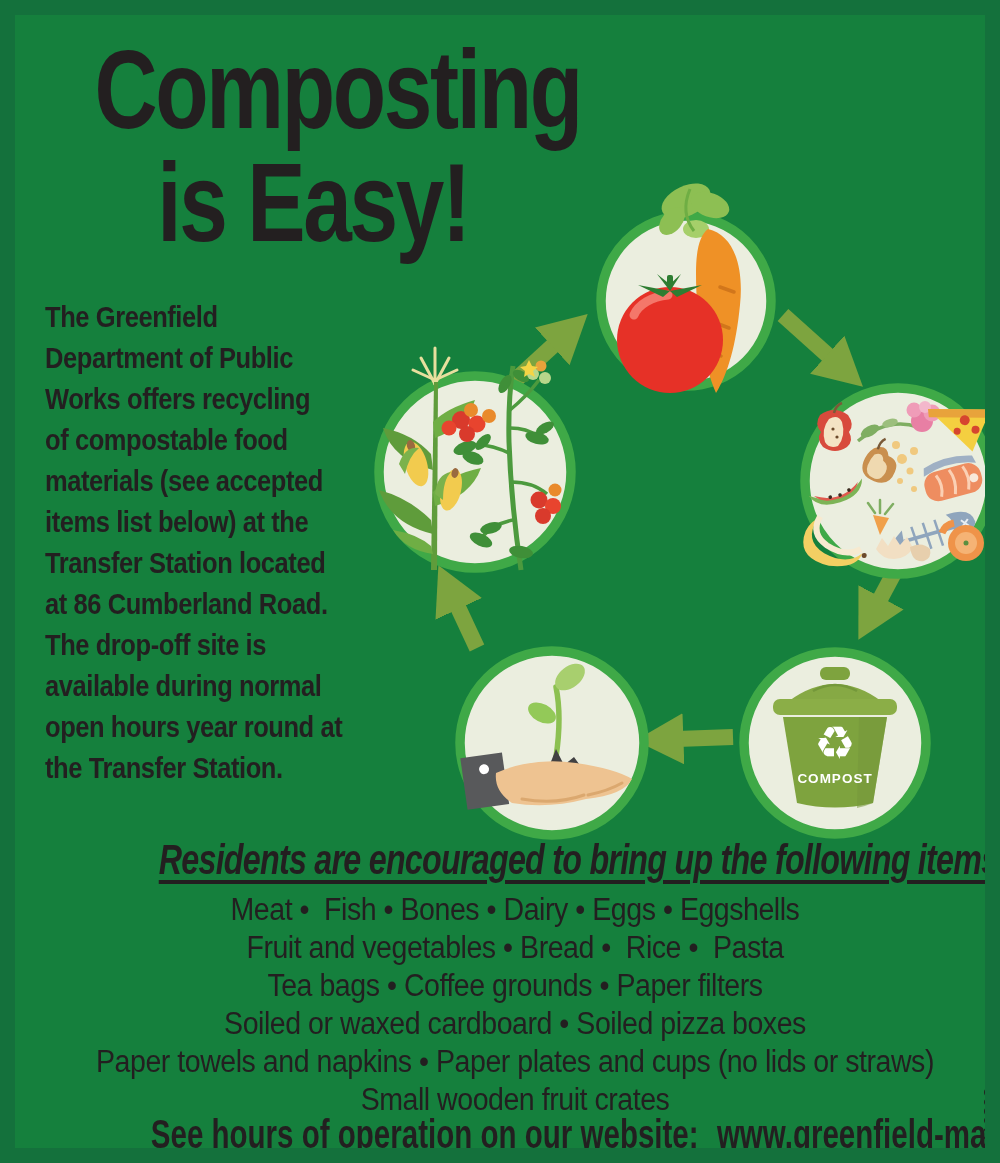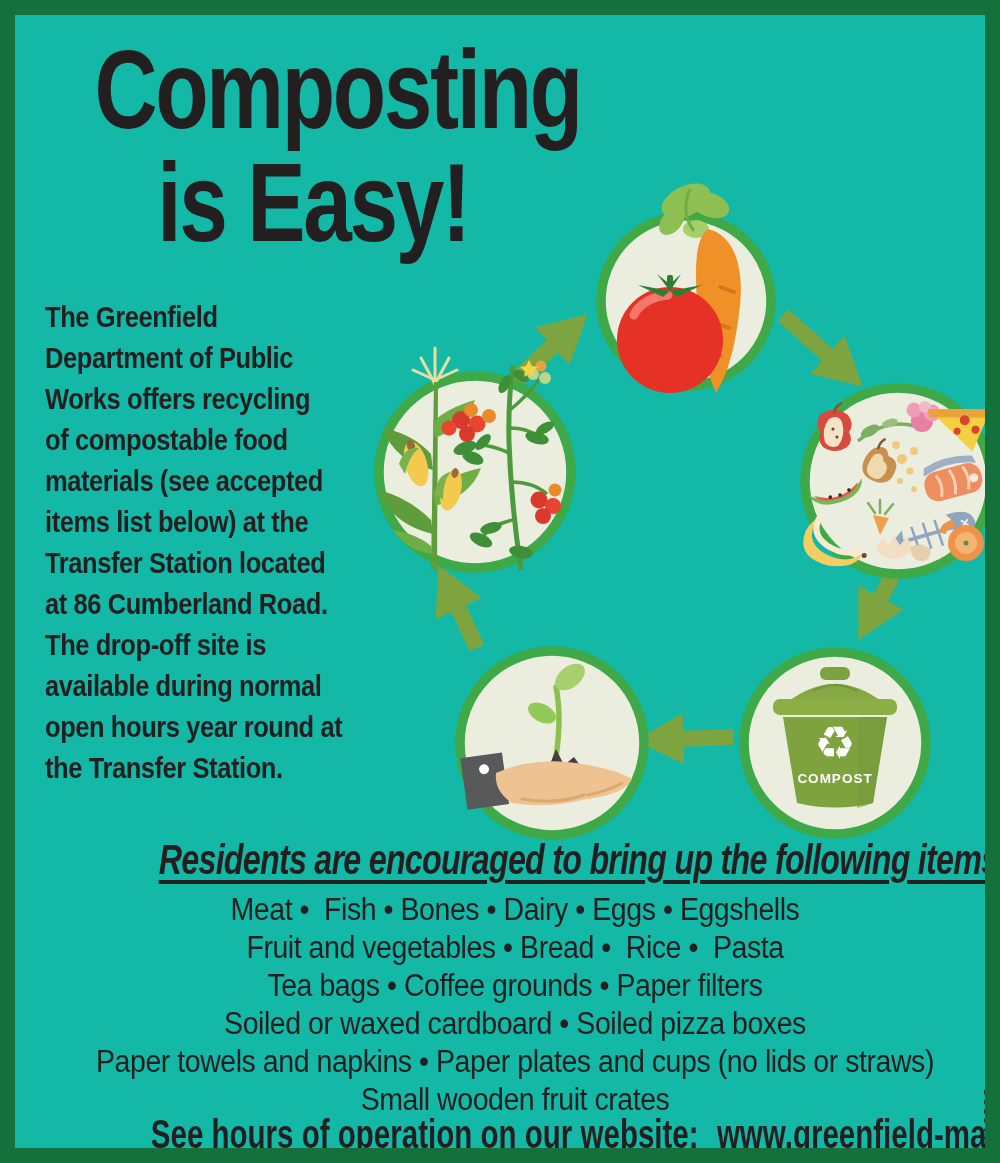"Composting" .poster { background: #14b8a6 -> #15803d }
